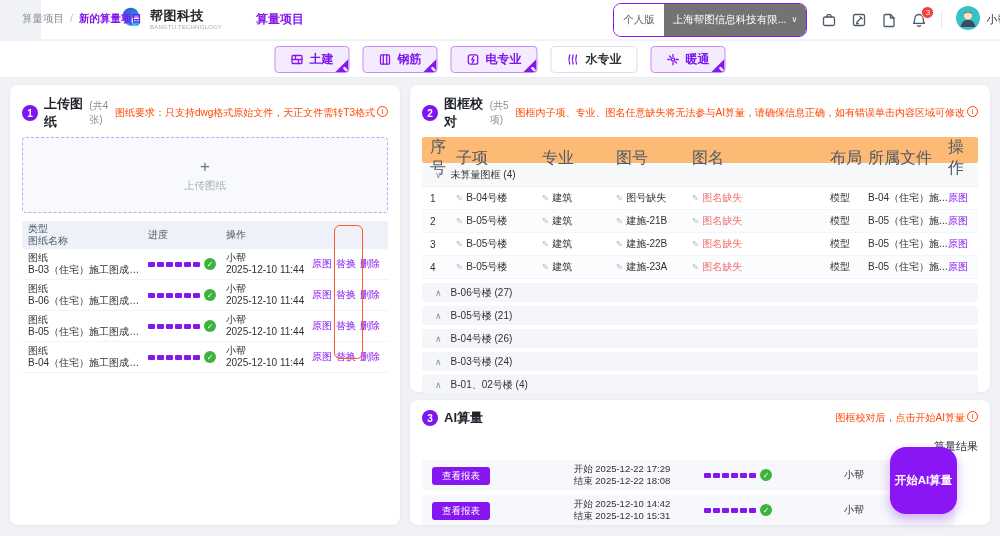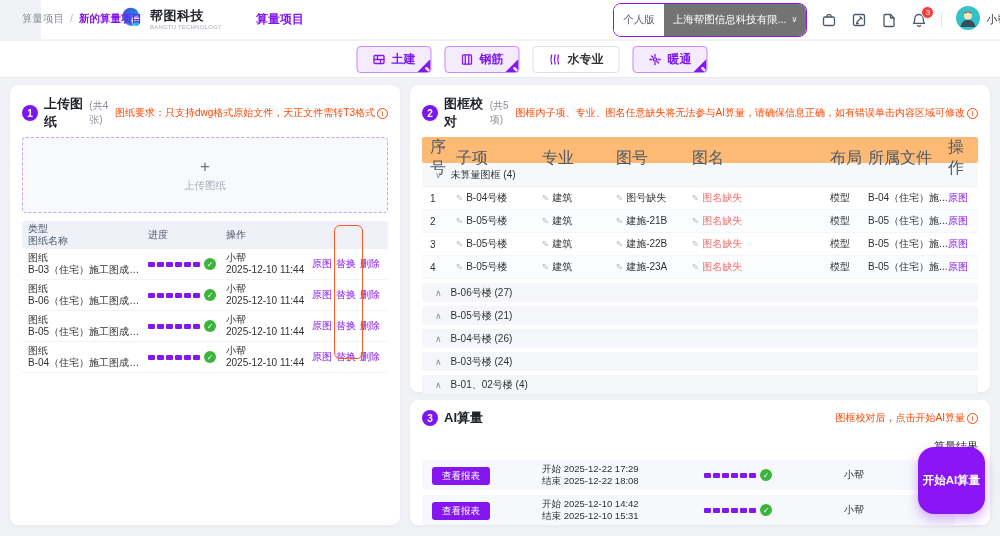"土建" .tabs { margin-left: 32px -> none }
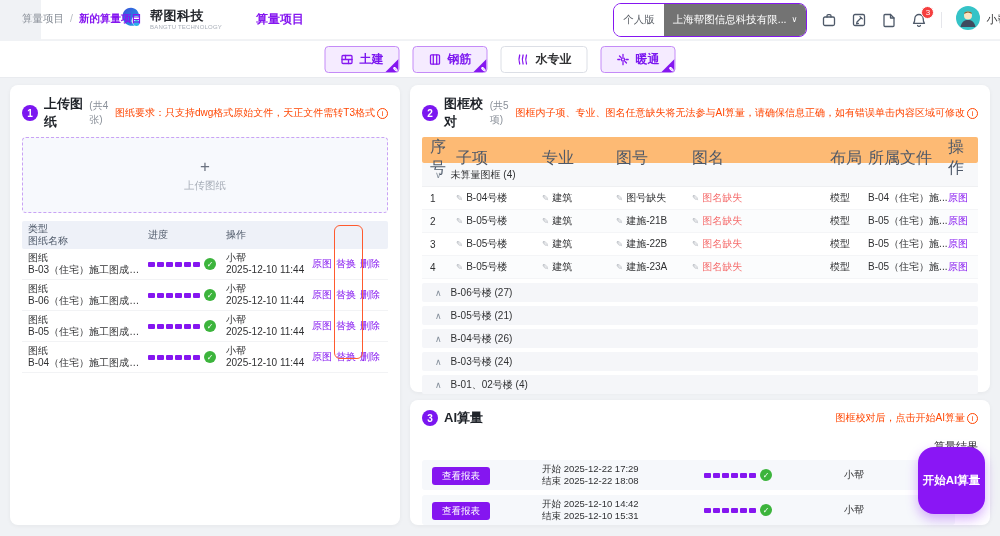"电专业" span.tab { html: none -> <span> <span> <svg> <rect></rect> <path></path> </svg> </span> <span>电专业</span> <span>✎</span> </span> }
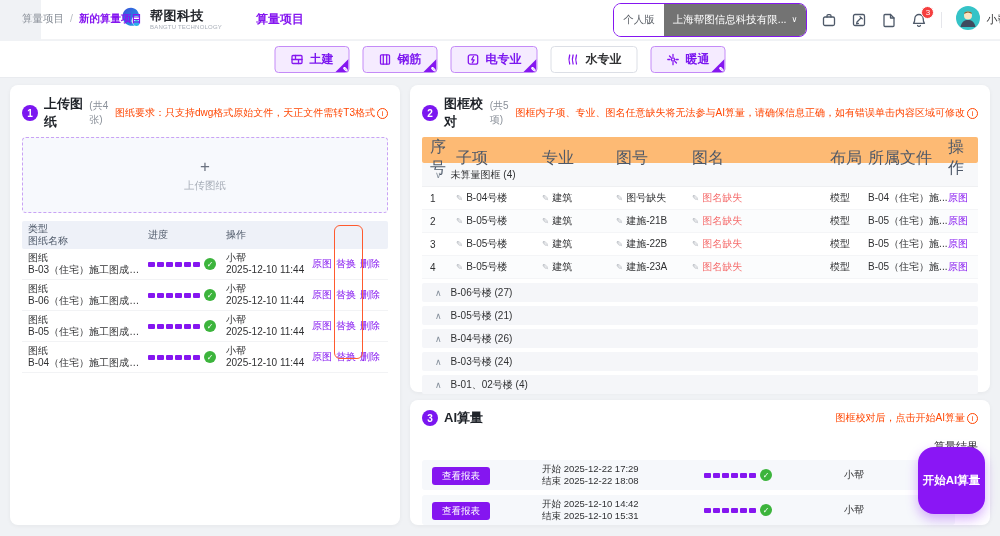"图纸要求：只支持dwg格式原始文件，天正文件需转T3格式" .notice { align-items: center -> none }
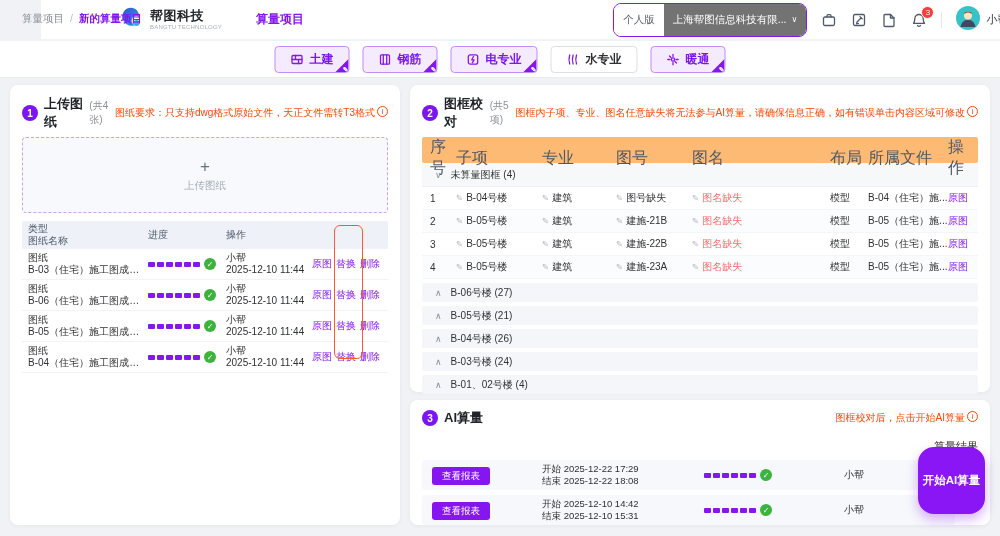"开始 2025-12-22 17:29" .times { text-align: none -> center }
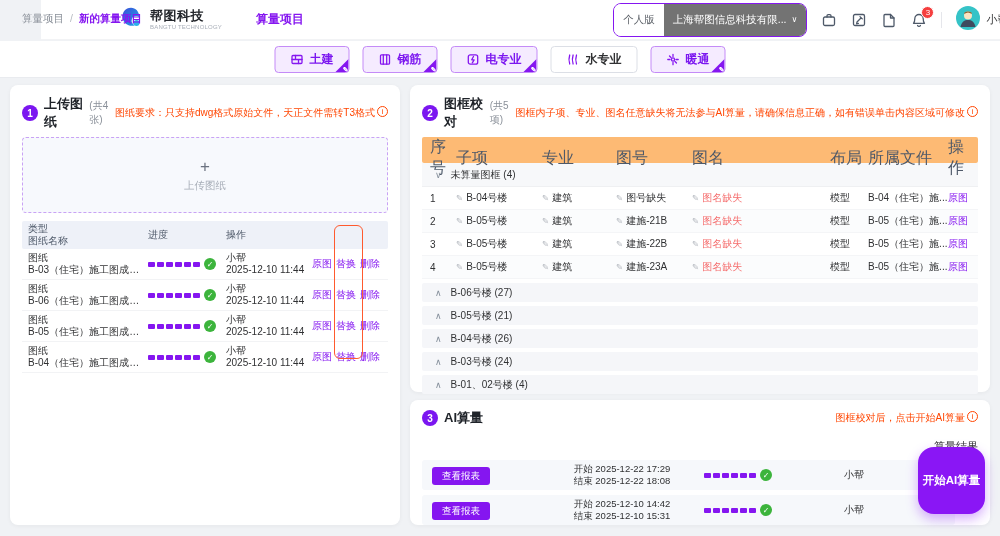"开始AI算量" .start-btn { left: 918px -> 890px }
